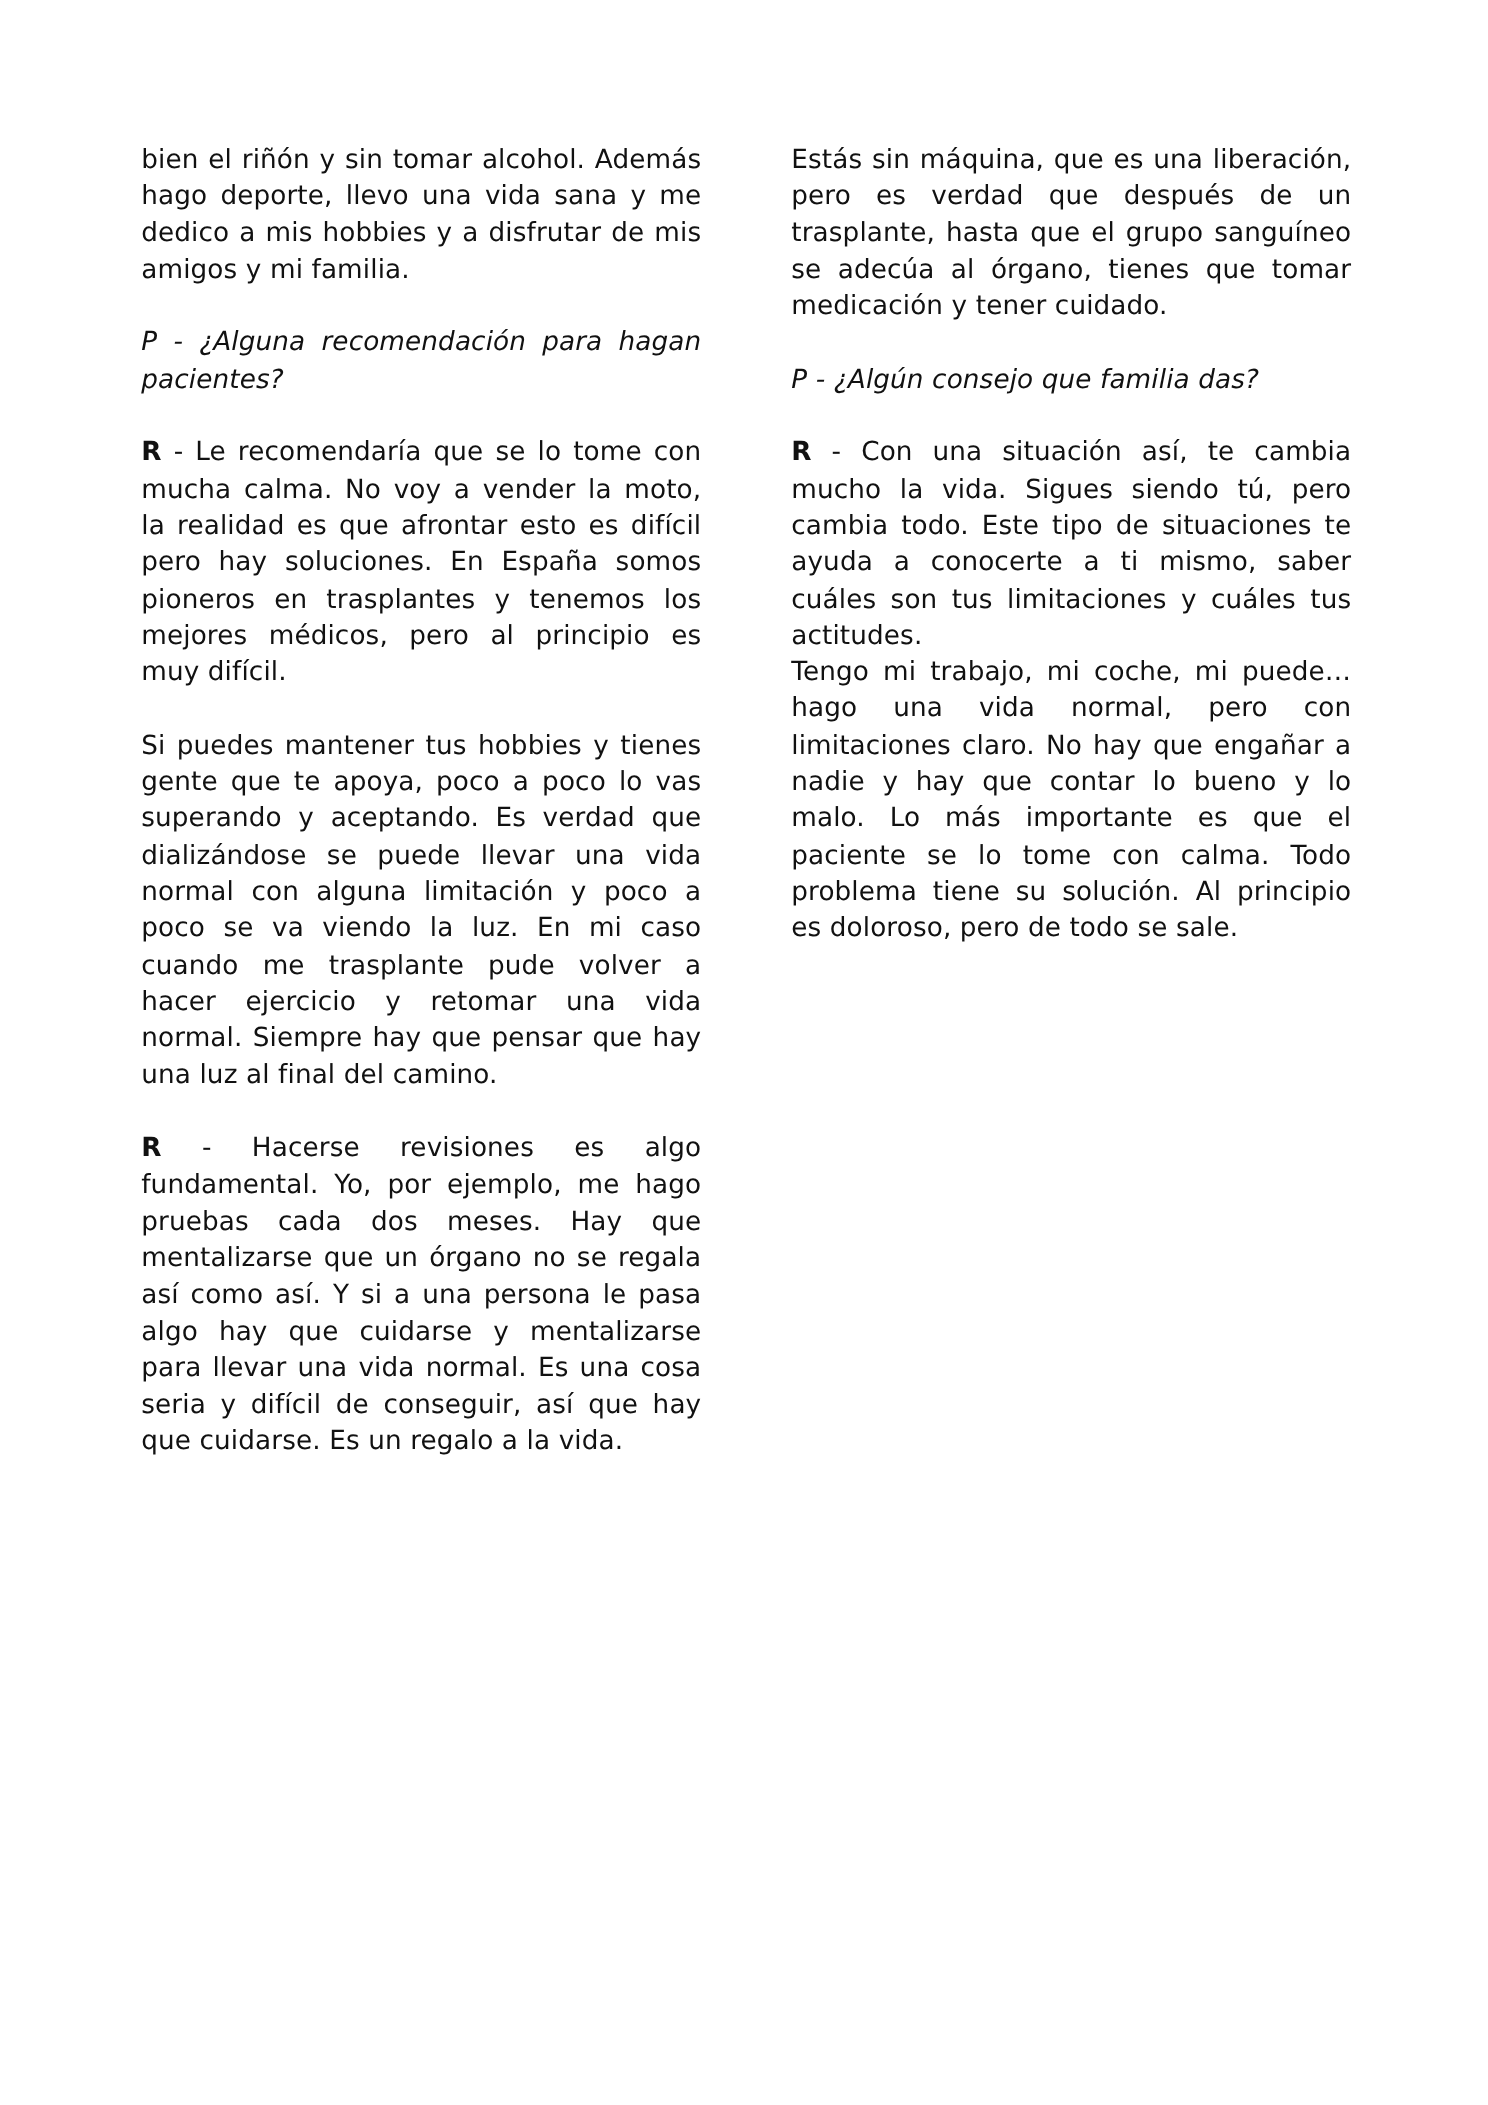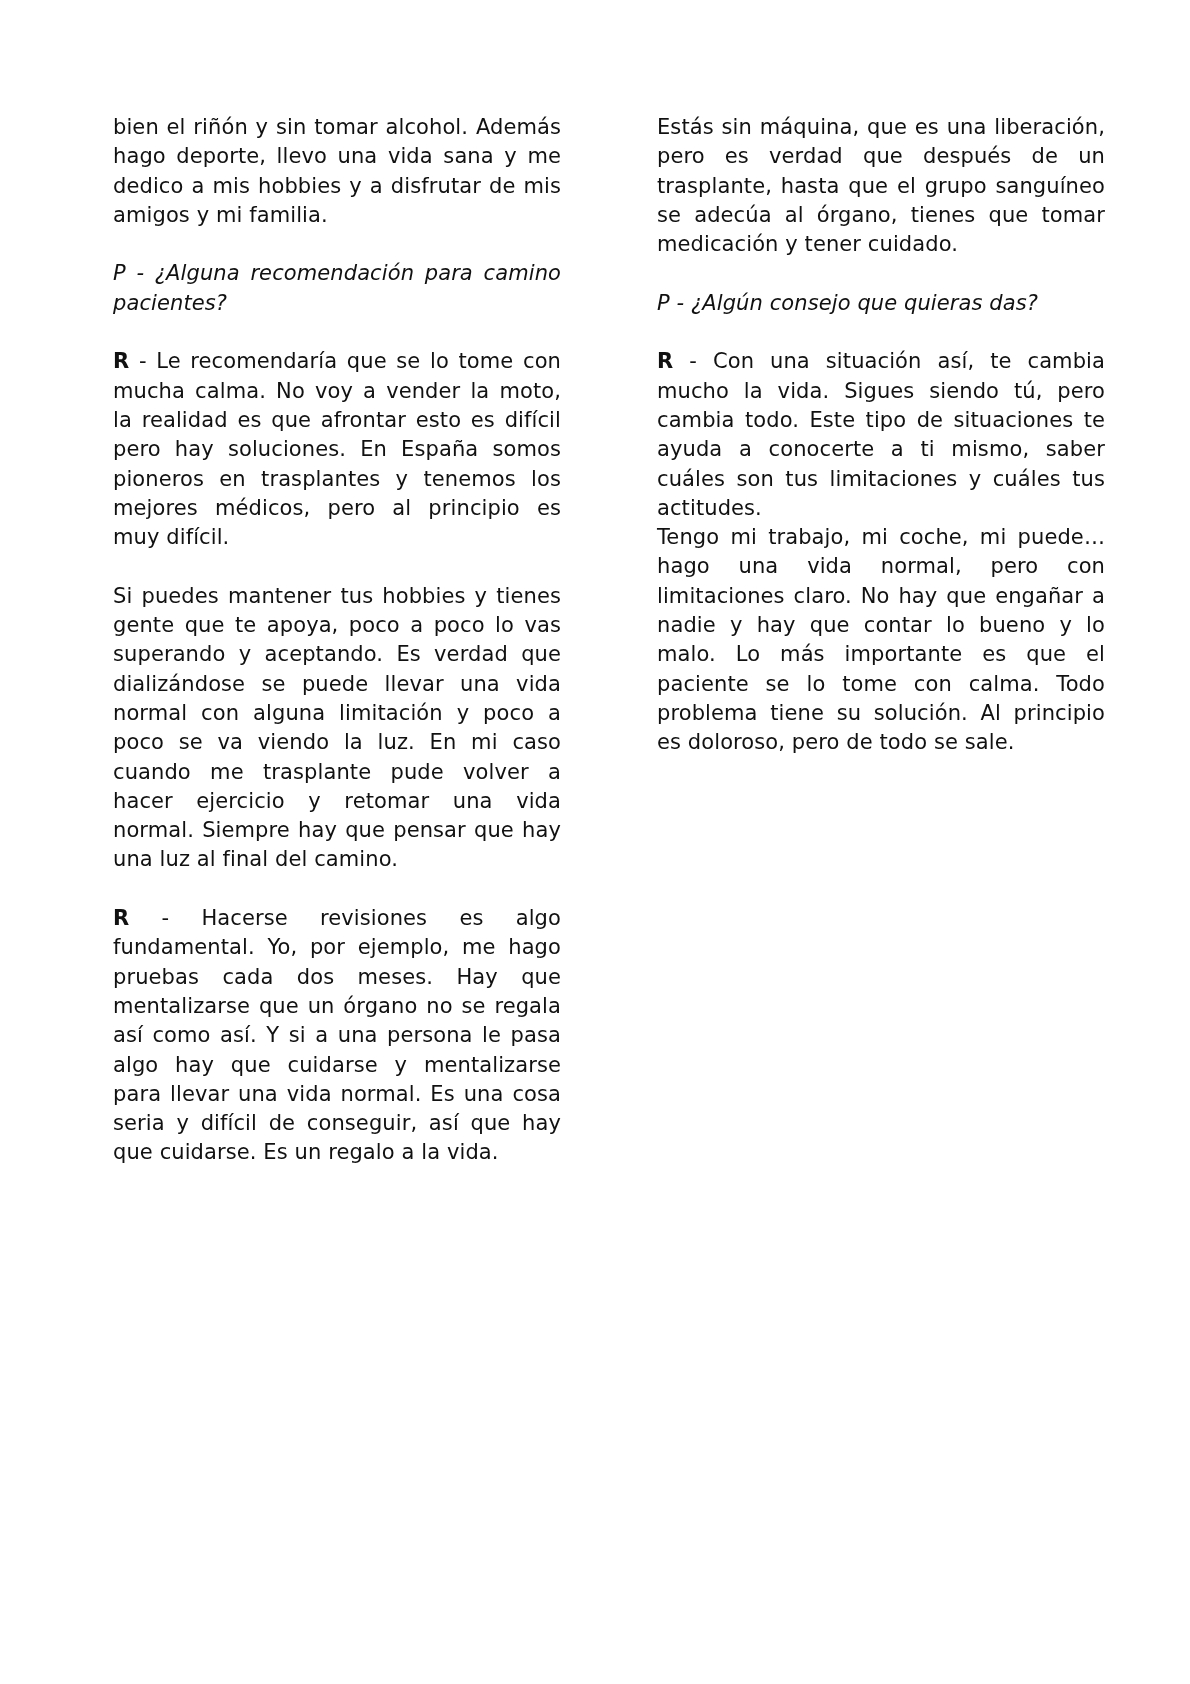"Estás sin máquina, que es" .col-right { left: 657px -> 633px }
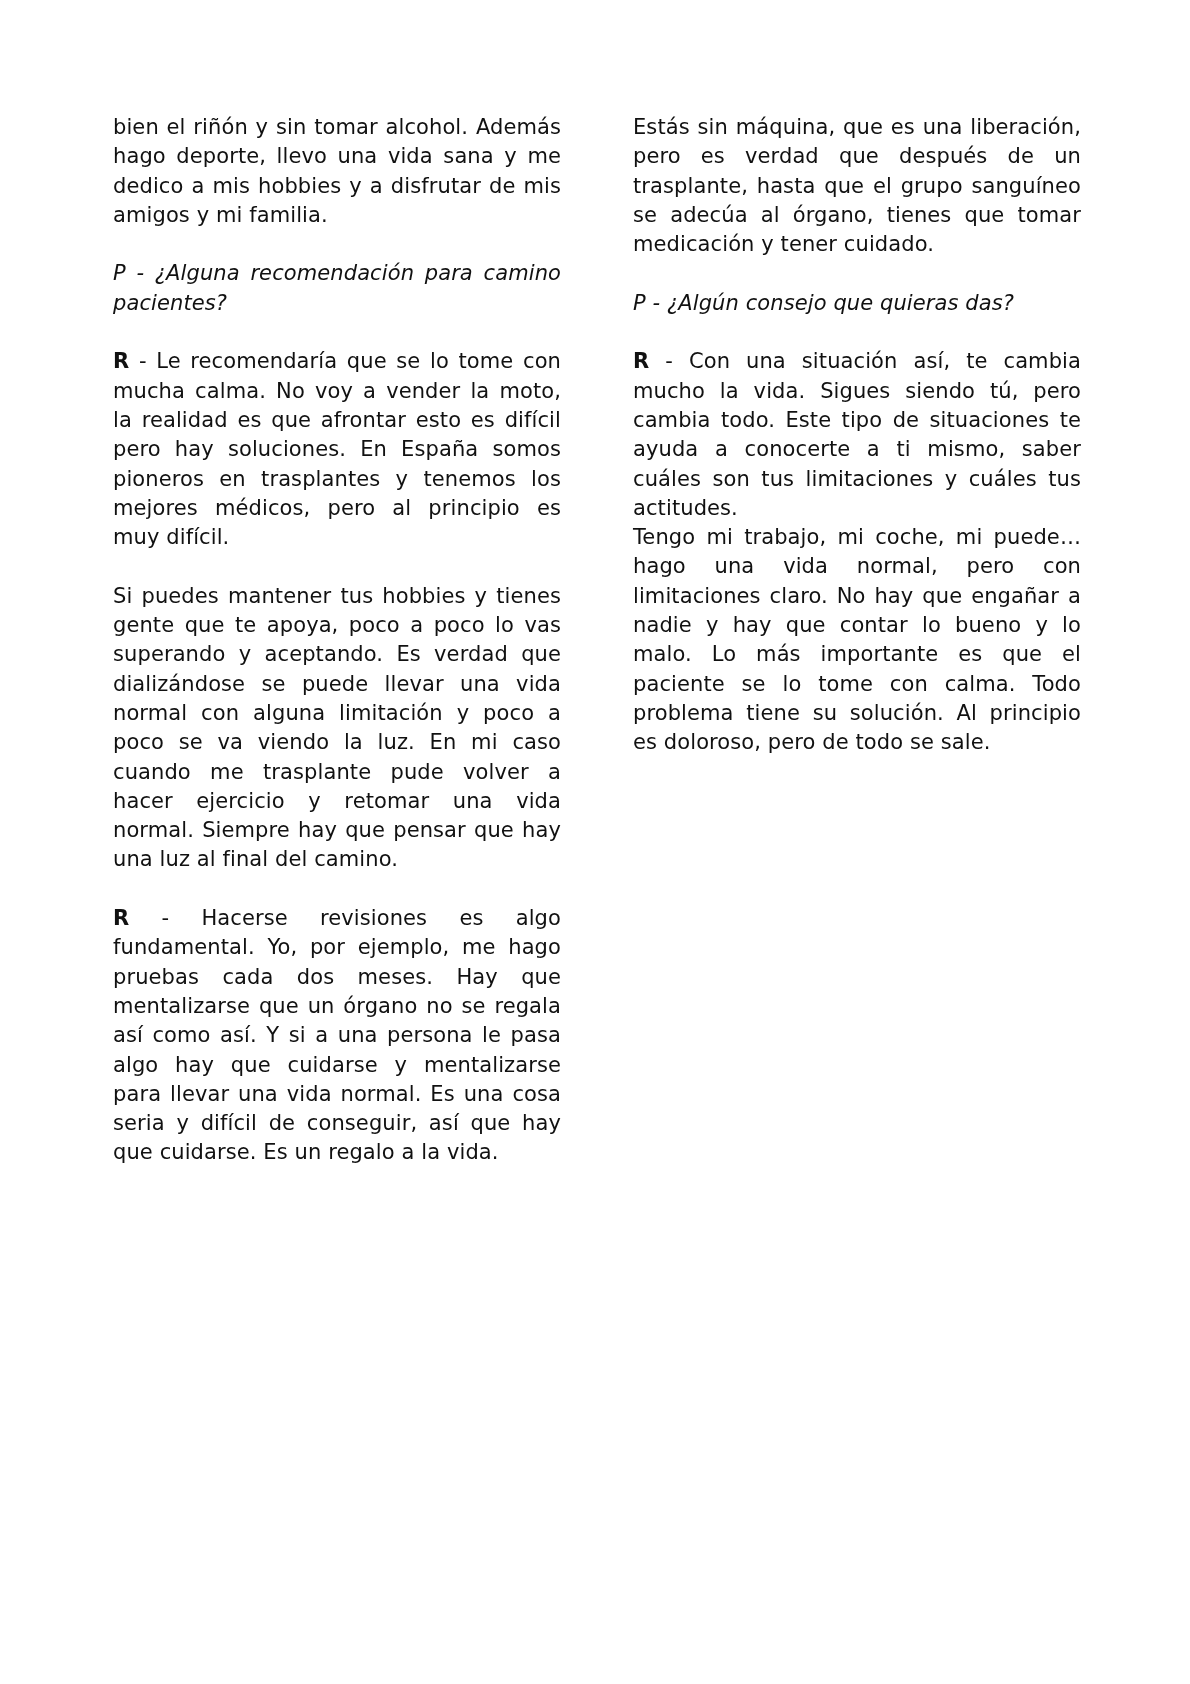"P - ¿Alguna recomendación para" p.para { text: camino -> hagan }
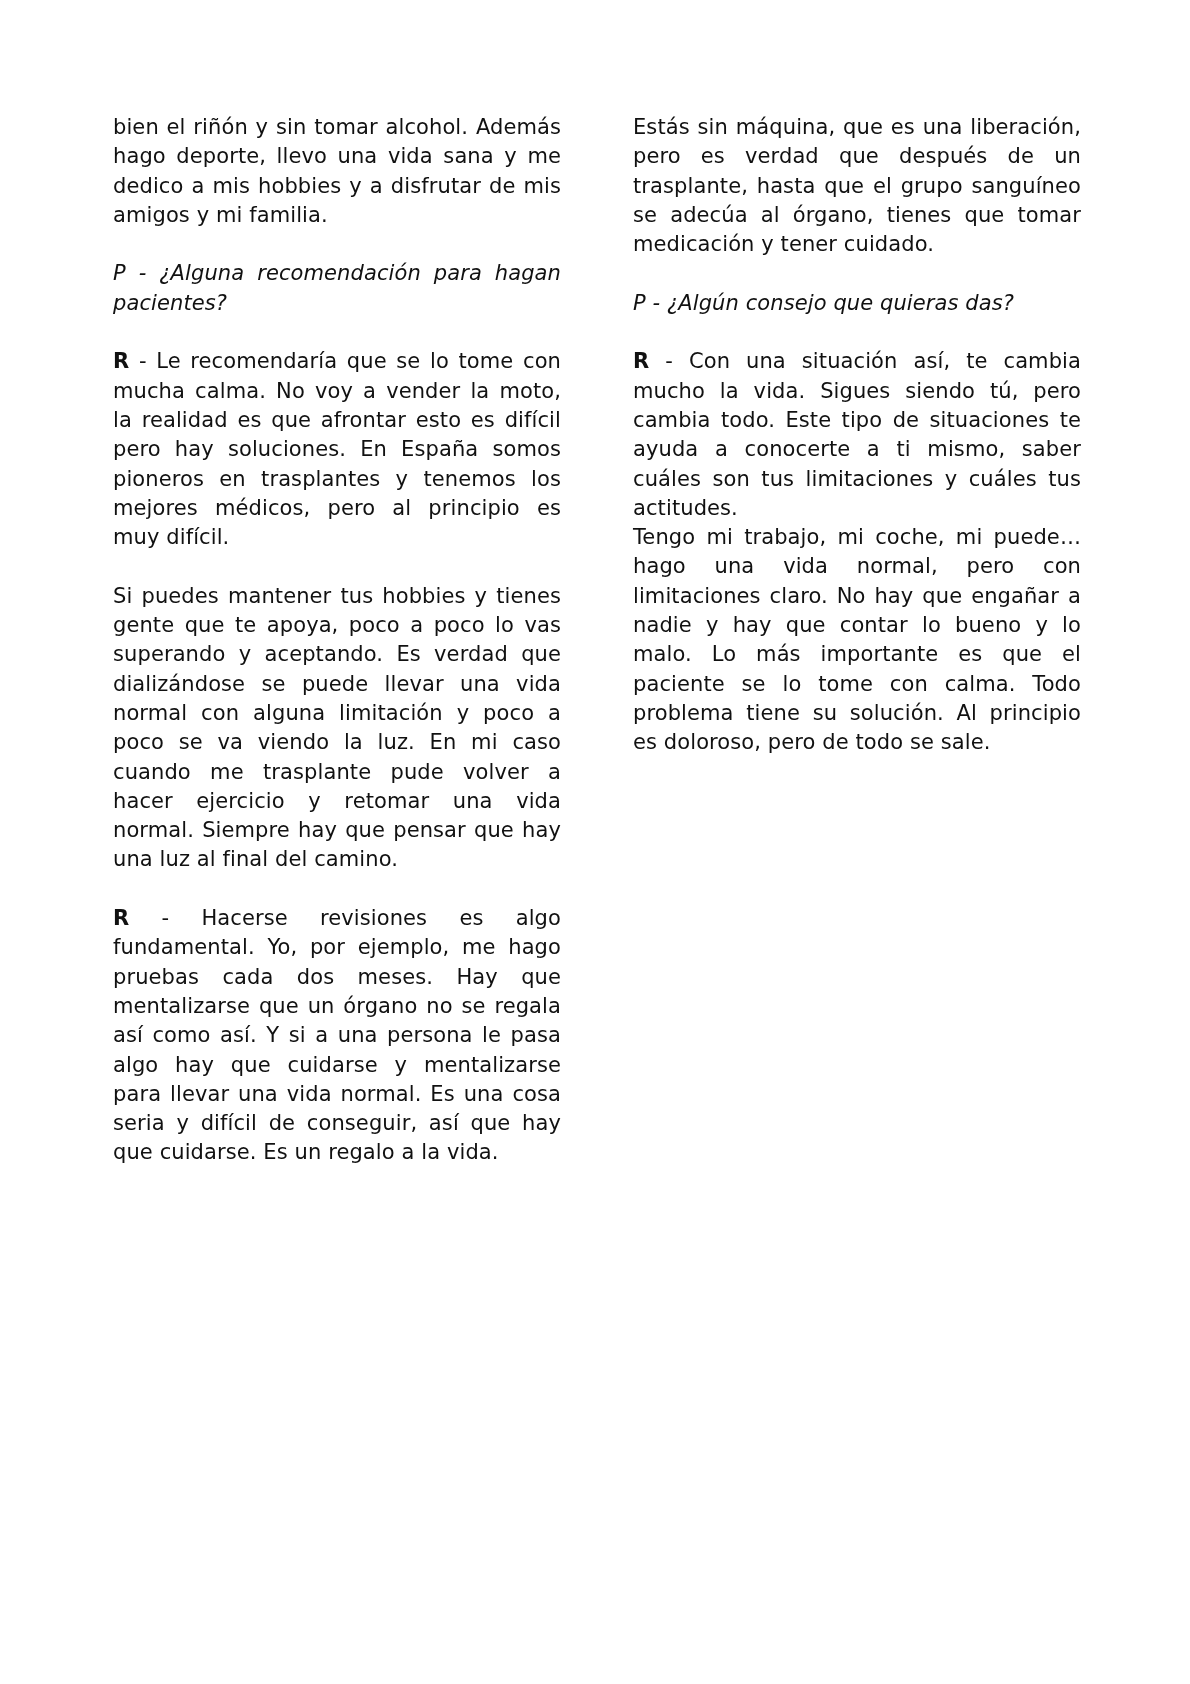"P - ¿Algún consejo que" p.para { text: quieras -> familia }
